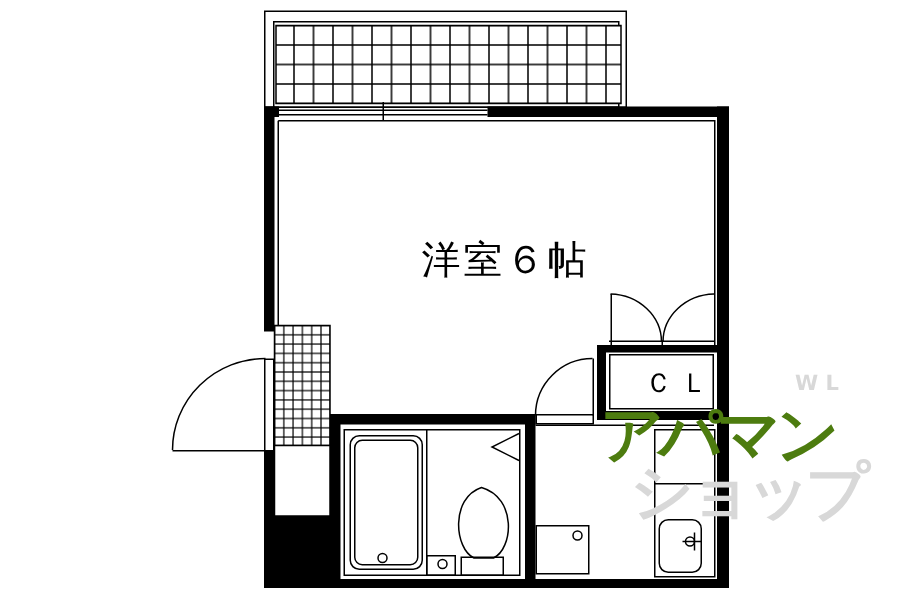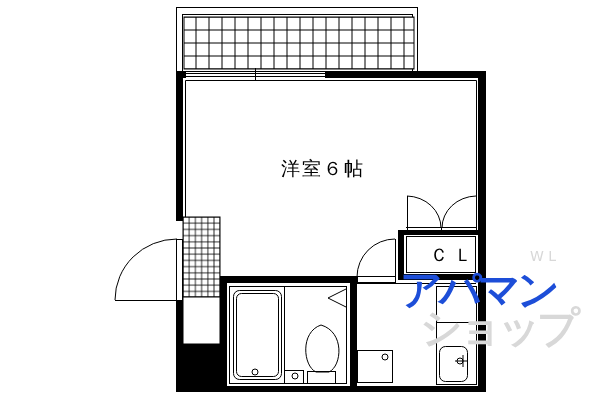"洋室６帖" #room-label { font-size: 19px -> 26px }
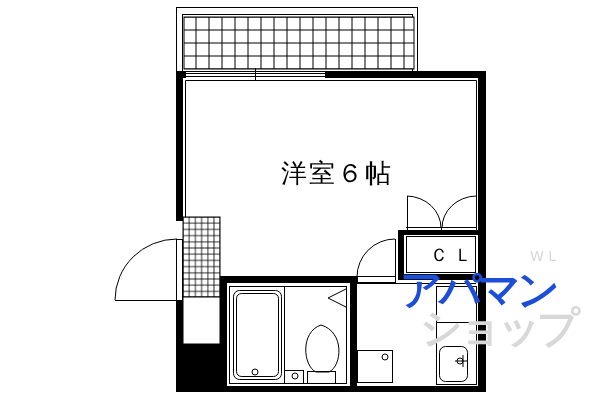"W L" #wm-sup { font-weight: normal -> bold }
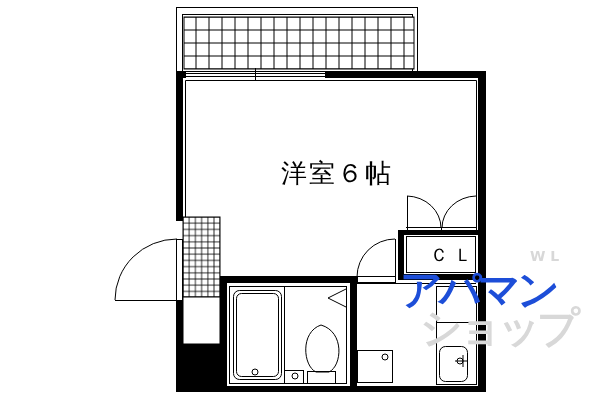"アパマン" #wm-line1 { color: #1d4ed8 -> #4d7c0f }
